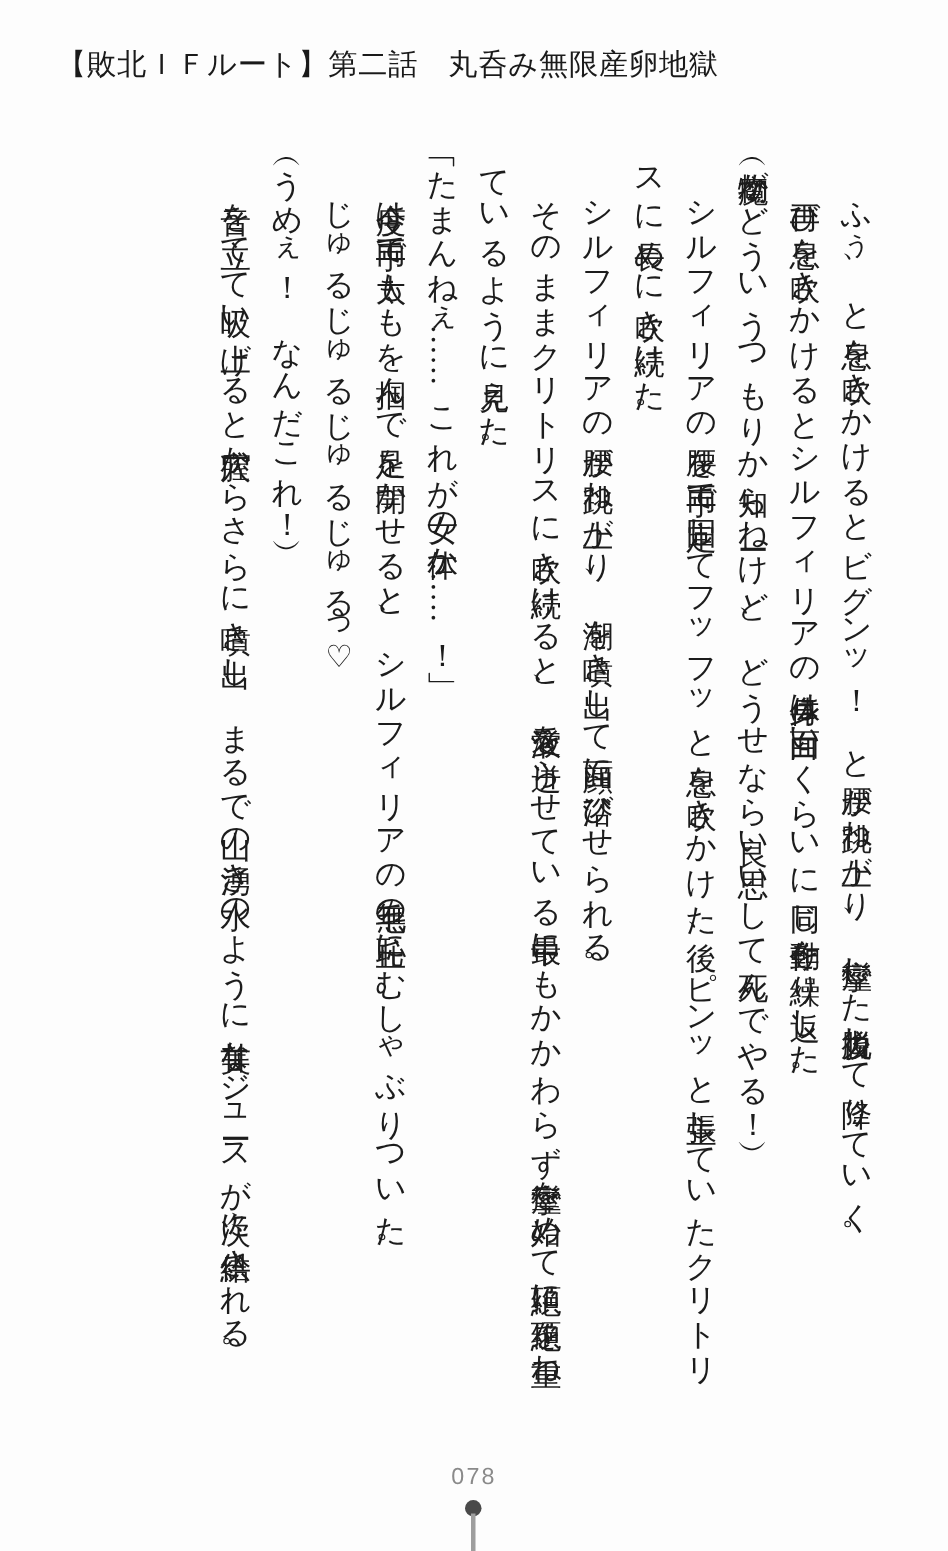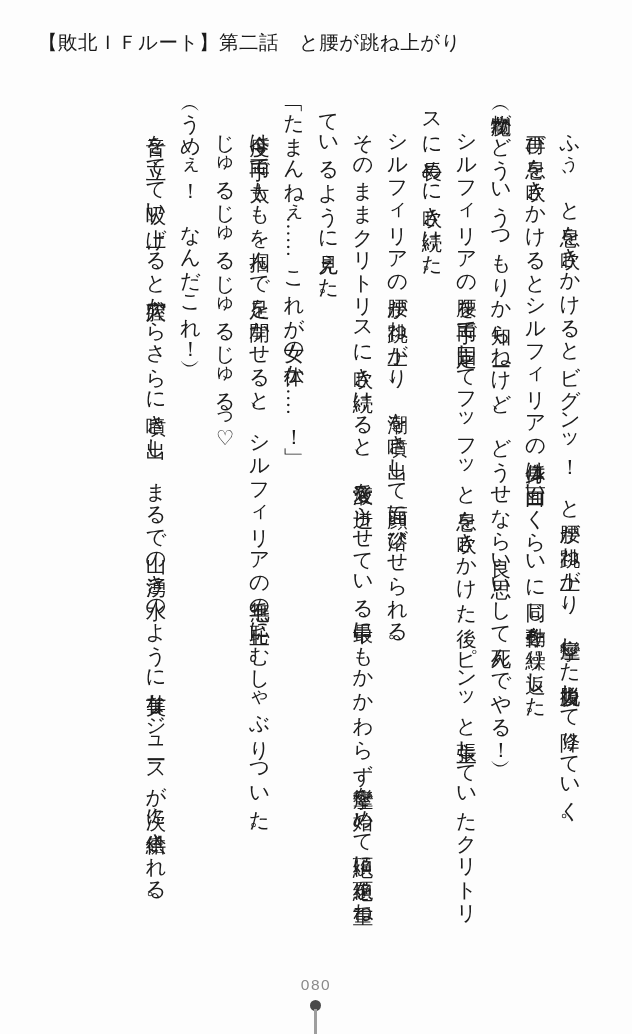"【敗北ＩＦルート】第二話 と腰が跳ね上がり" header.chapter-header { text: と腰が跳ね上がり -> 丸呑み無限産卵地獄 }
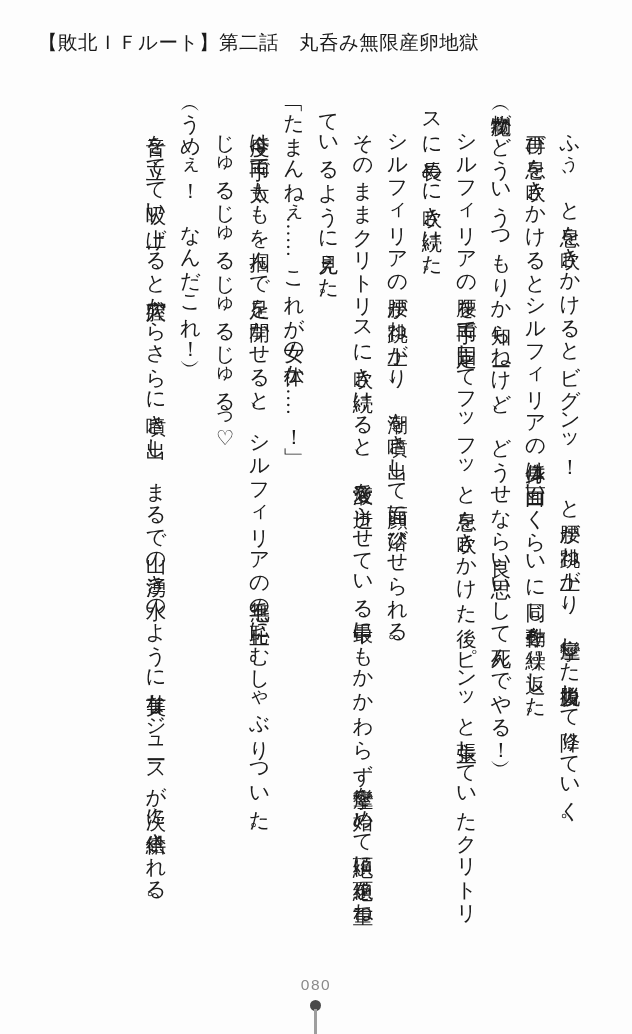"080" div.page-number { text: 080 -> 078 }
